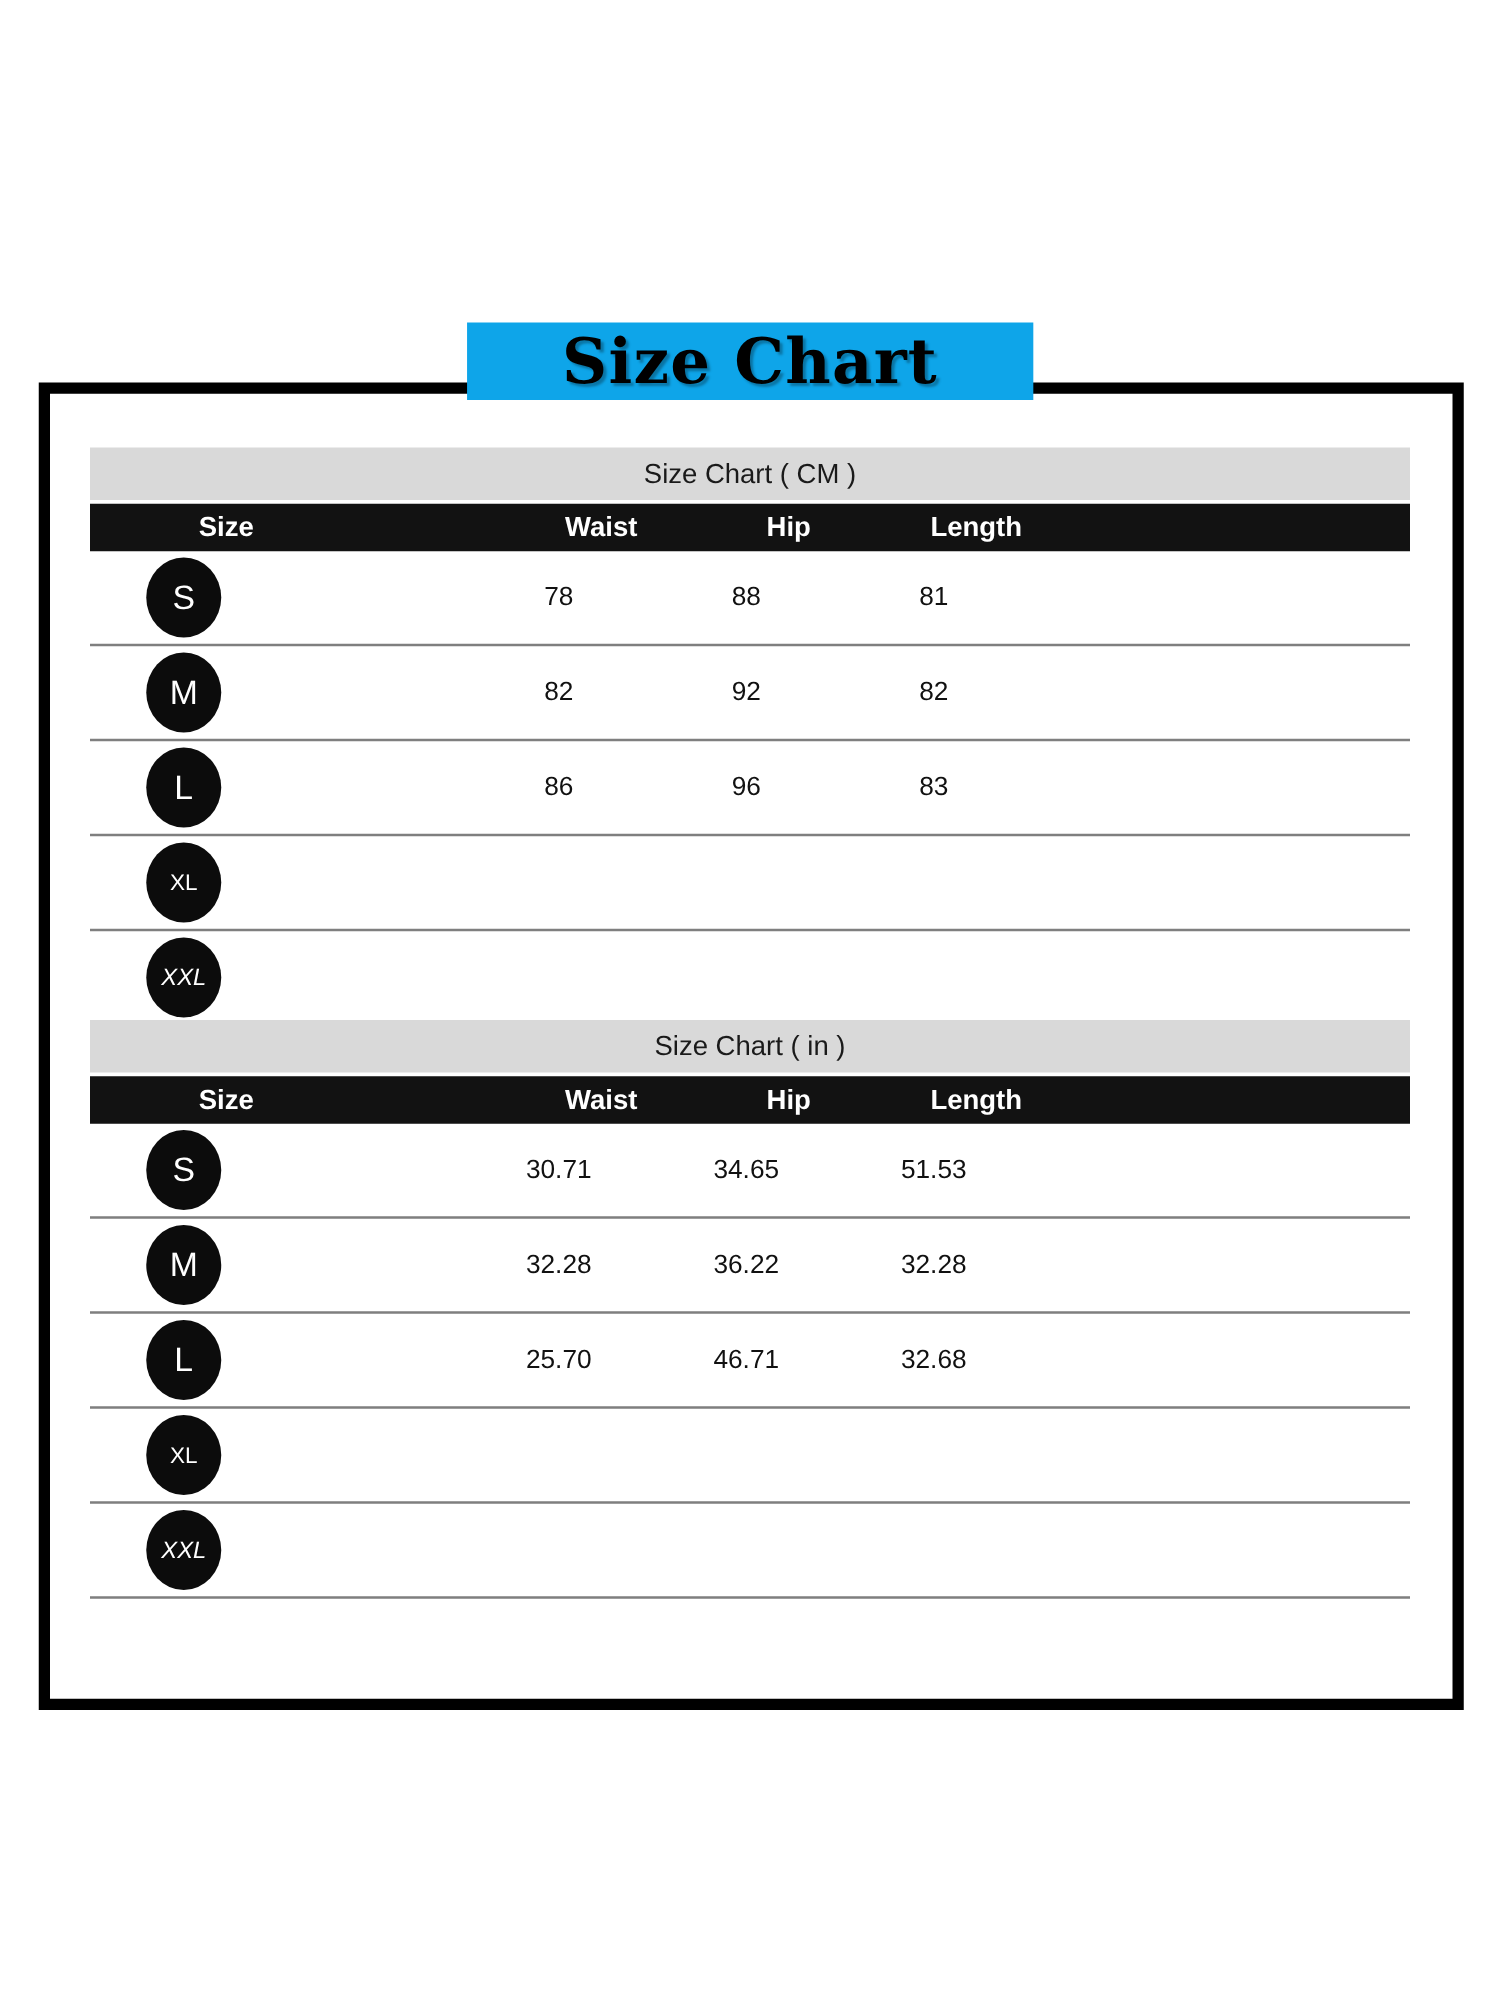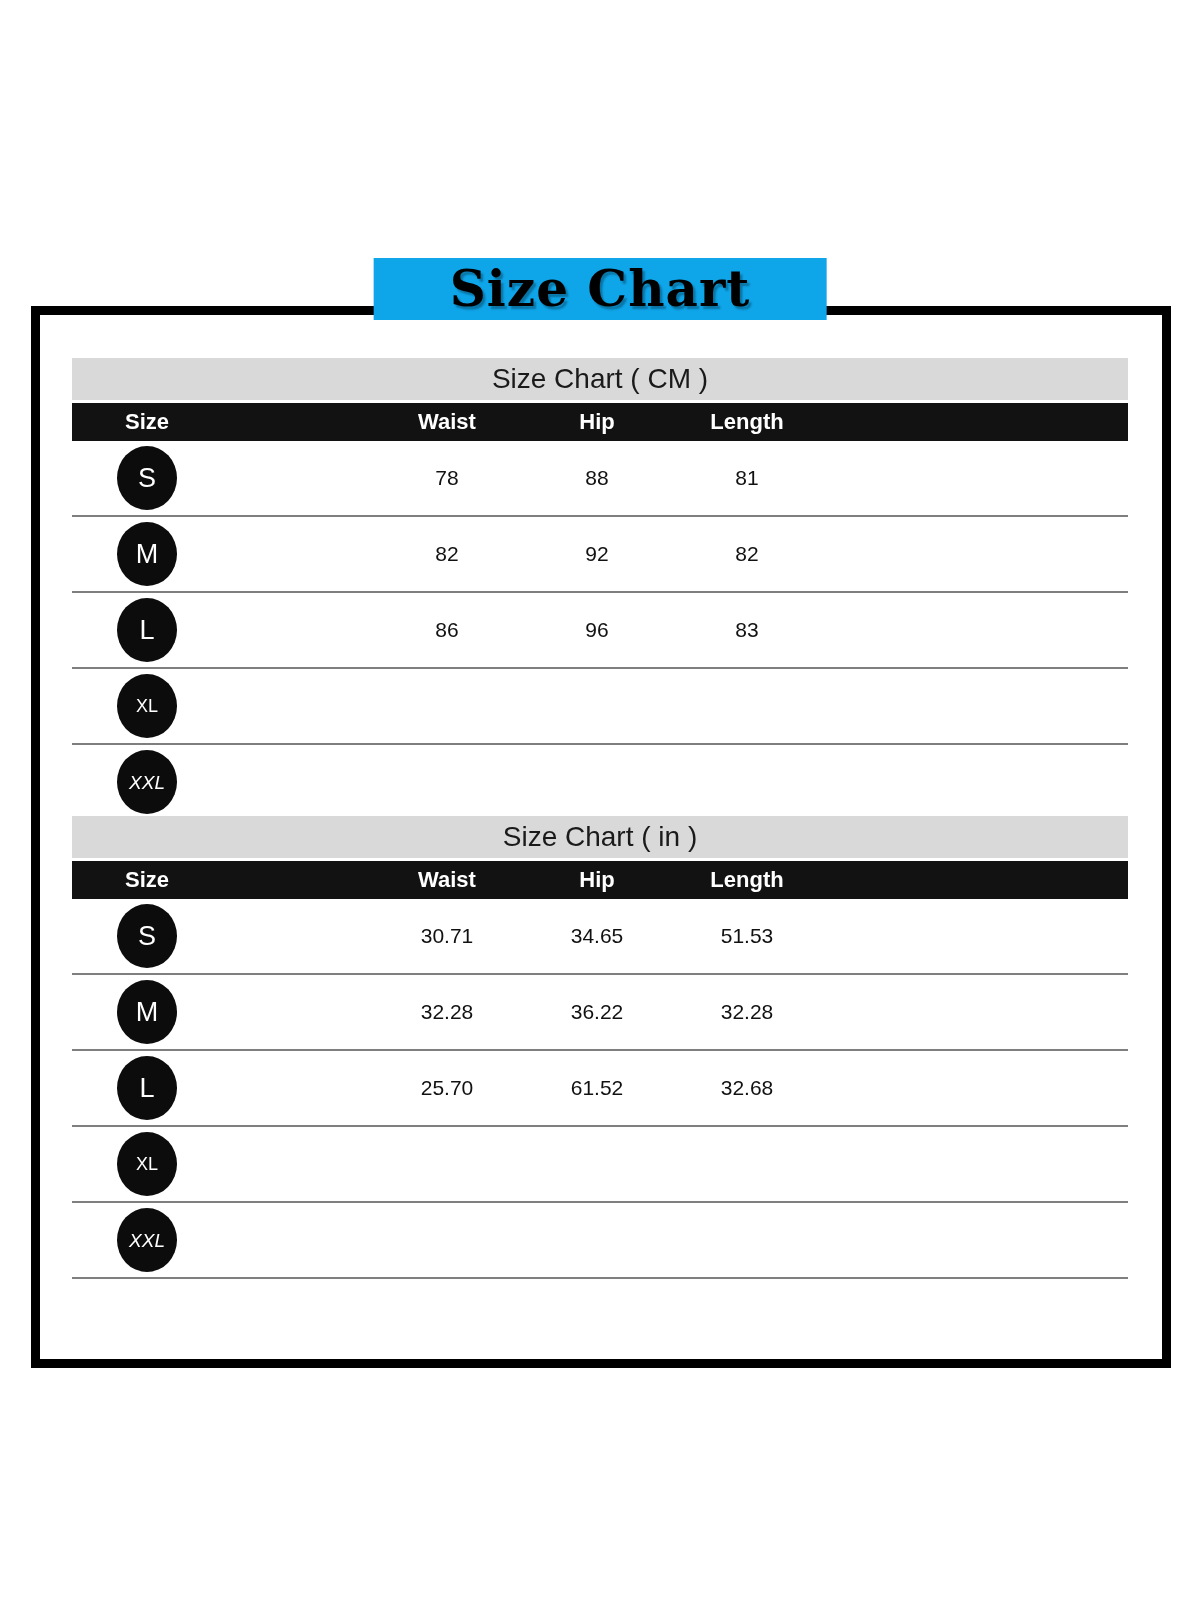"Size Chart ( CM )" .caption-band { font-size: 28px -> 22px }
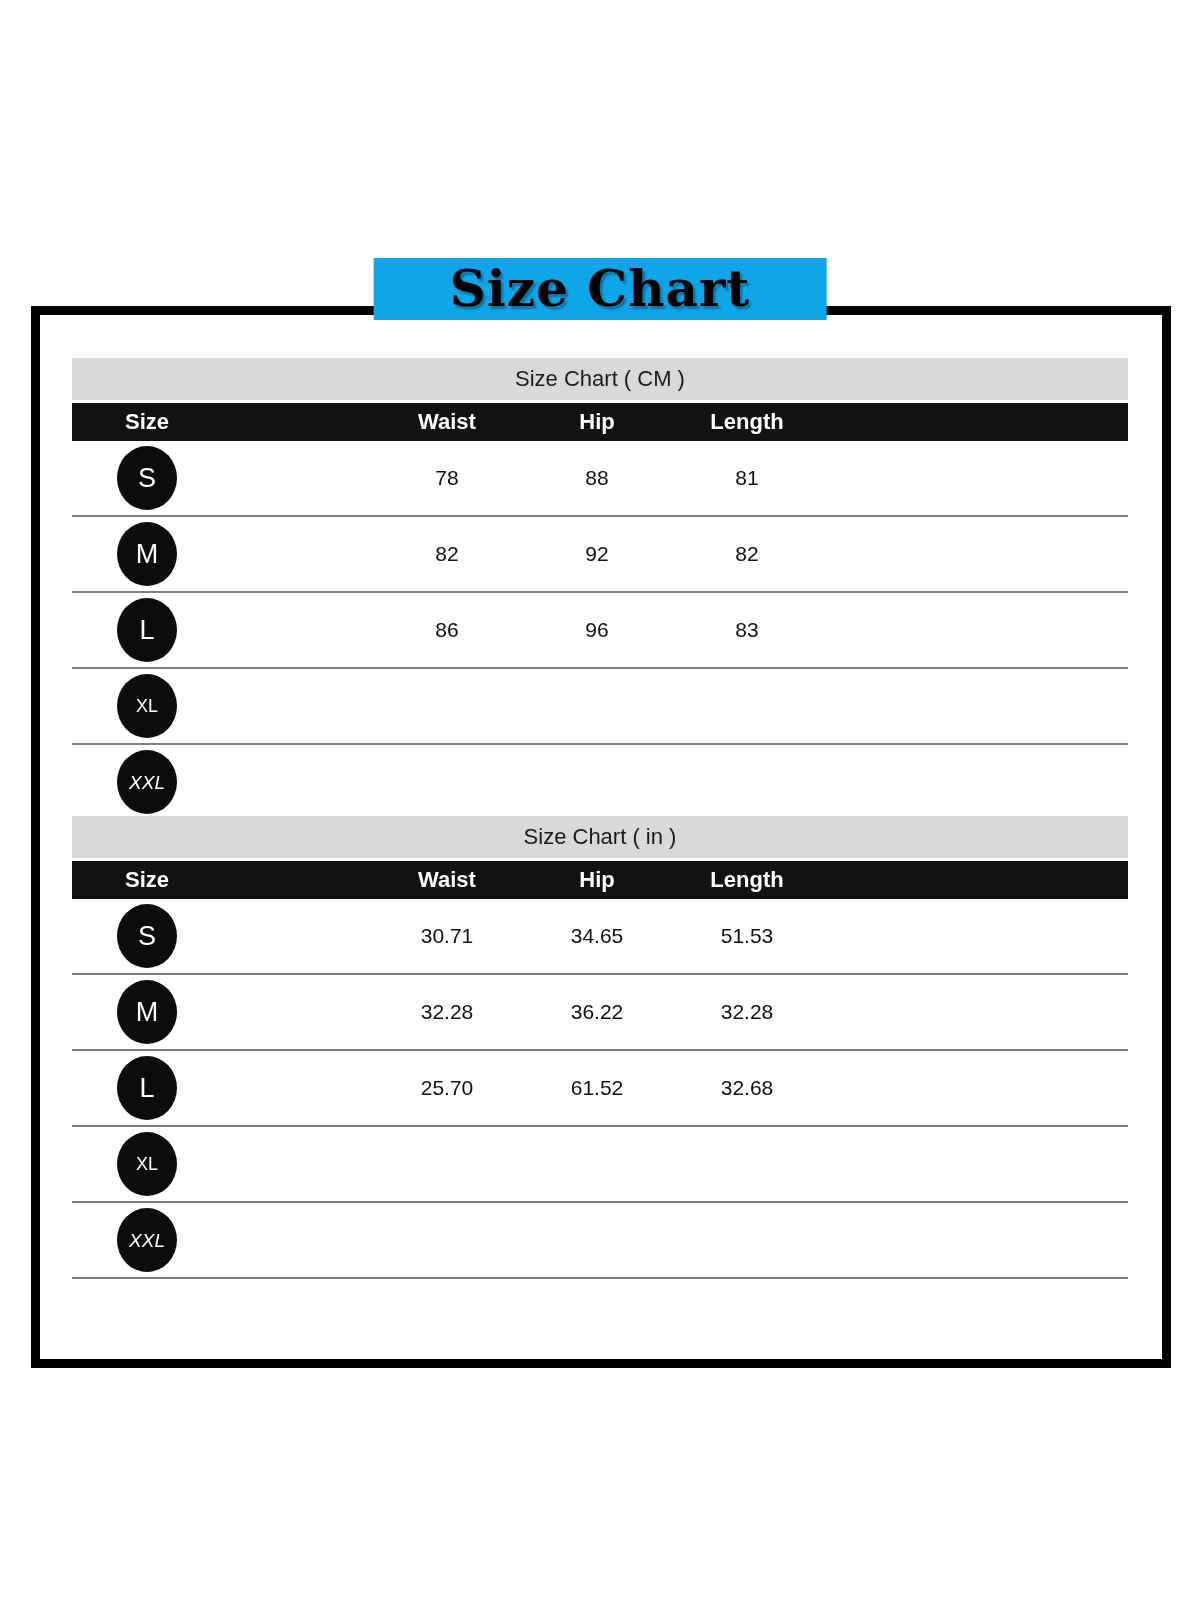"Size" .header-row { padding-left: none -> 34px }
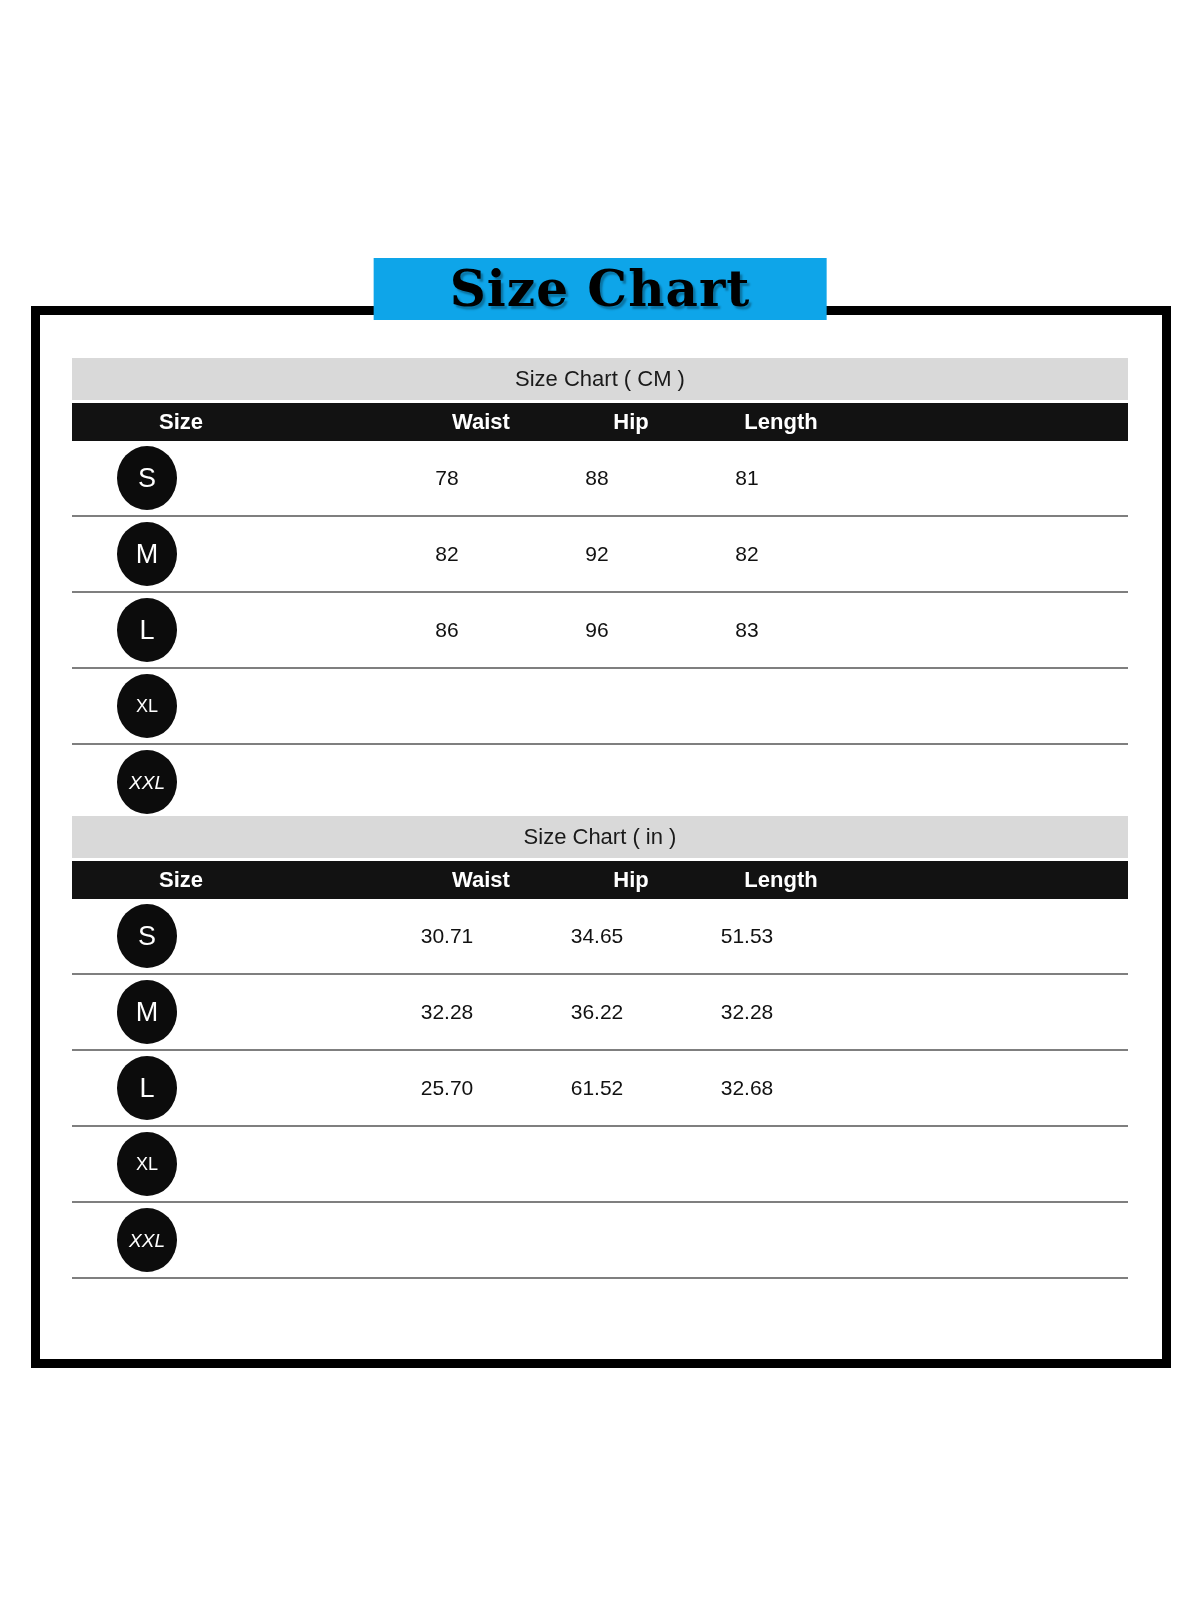"61.52" div.cell { text: 61.52 -> 46.71 }
